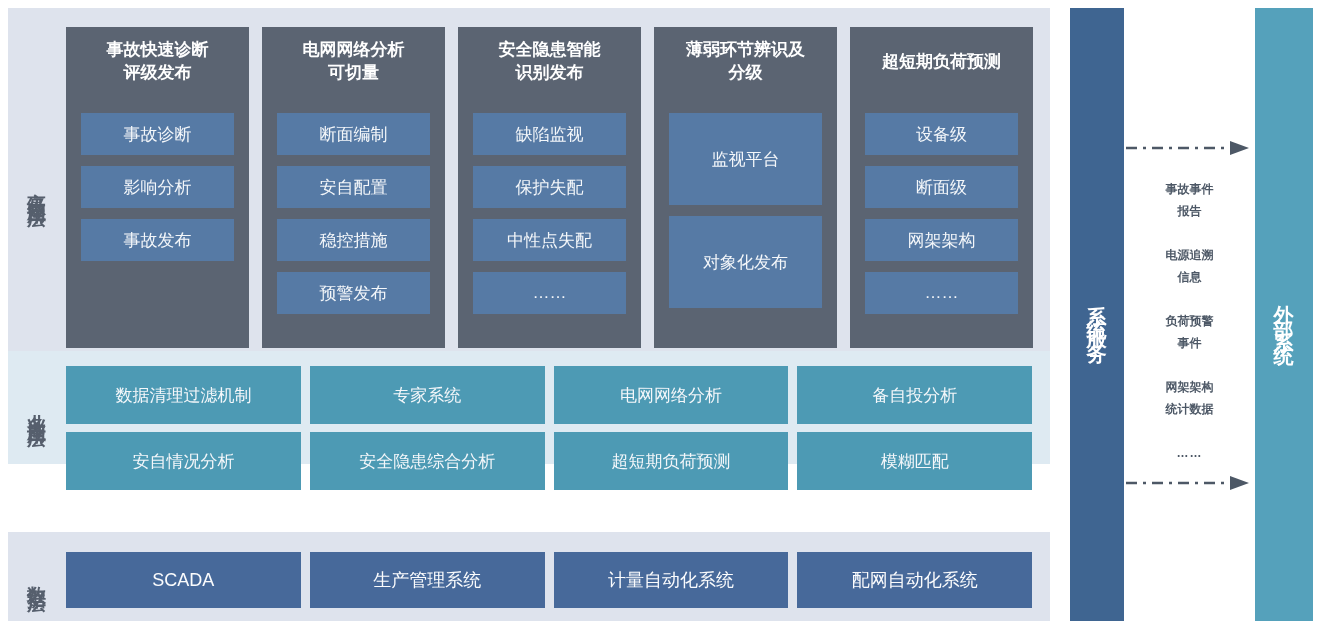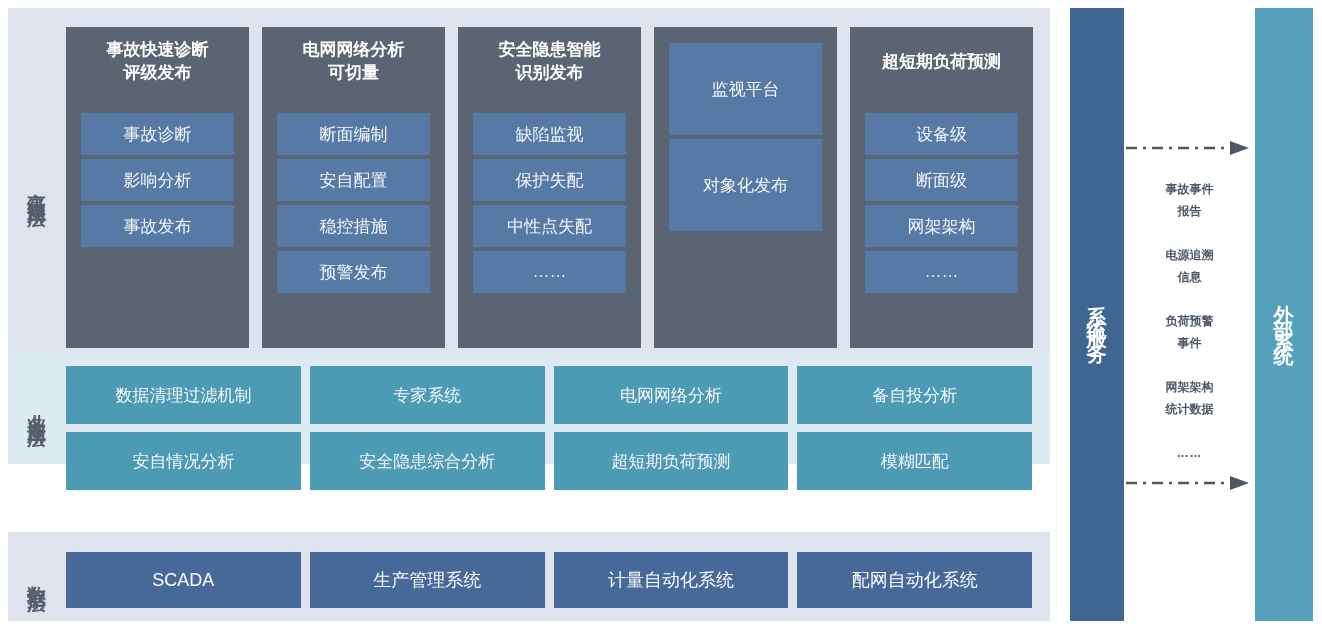"薄弱环节辨识及" div.col-title { html: none -> <div>薄弱环节辨识及 分级</div> }
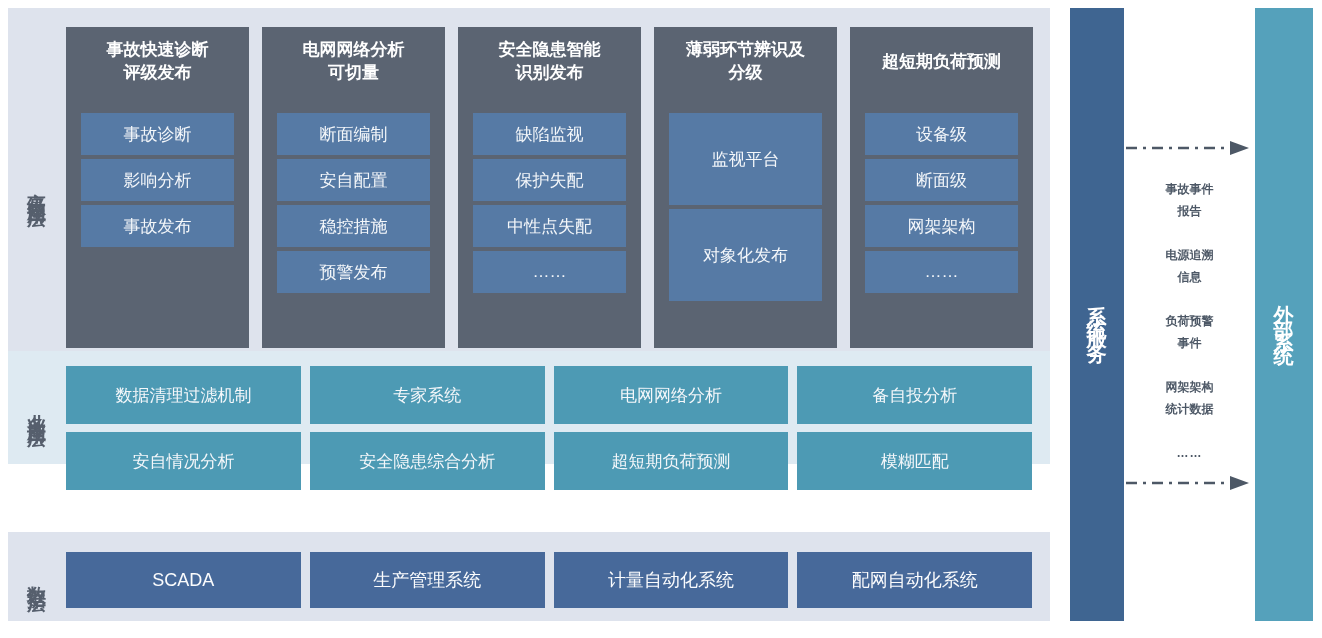"事故诊断" .col-items { gap: 4px -> 11px }
